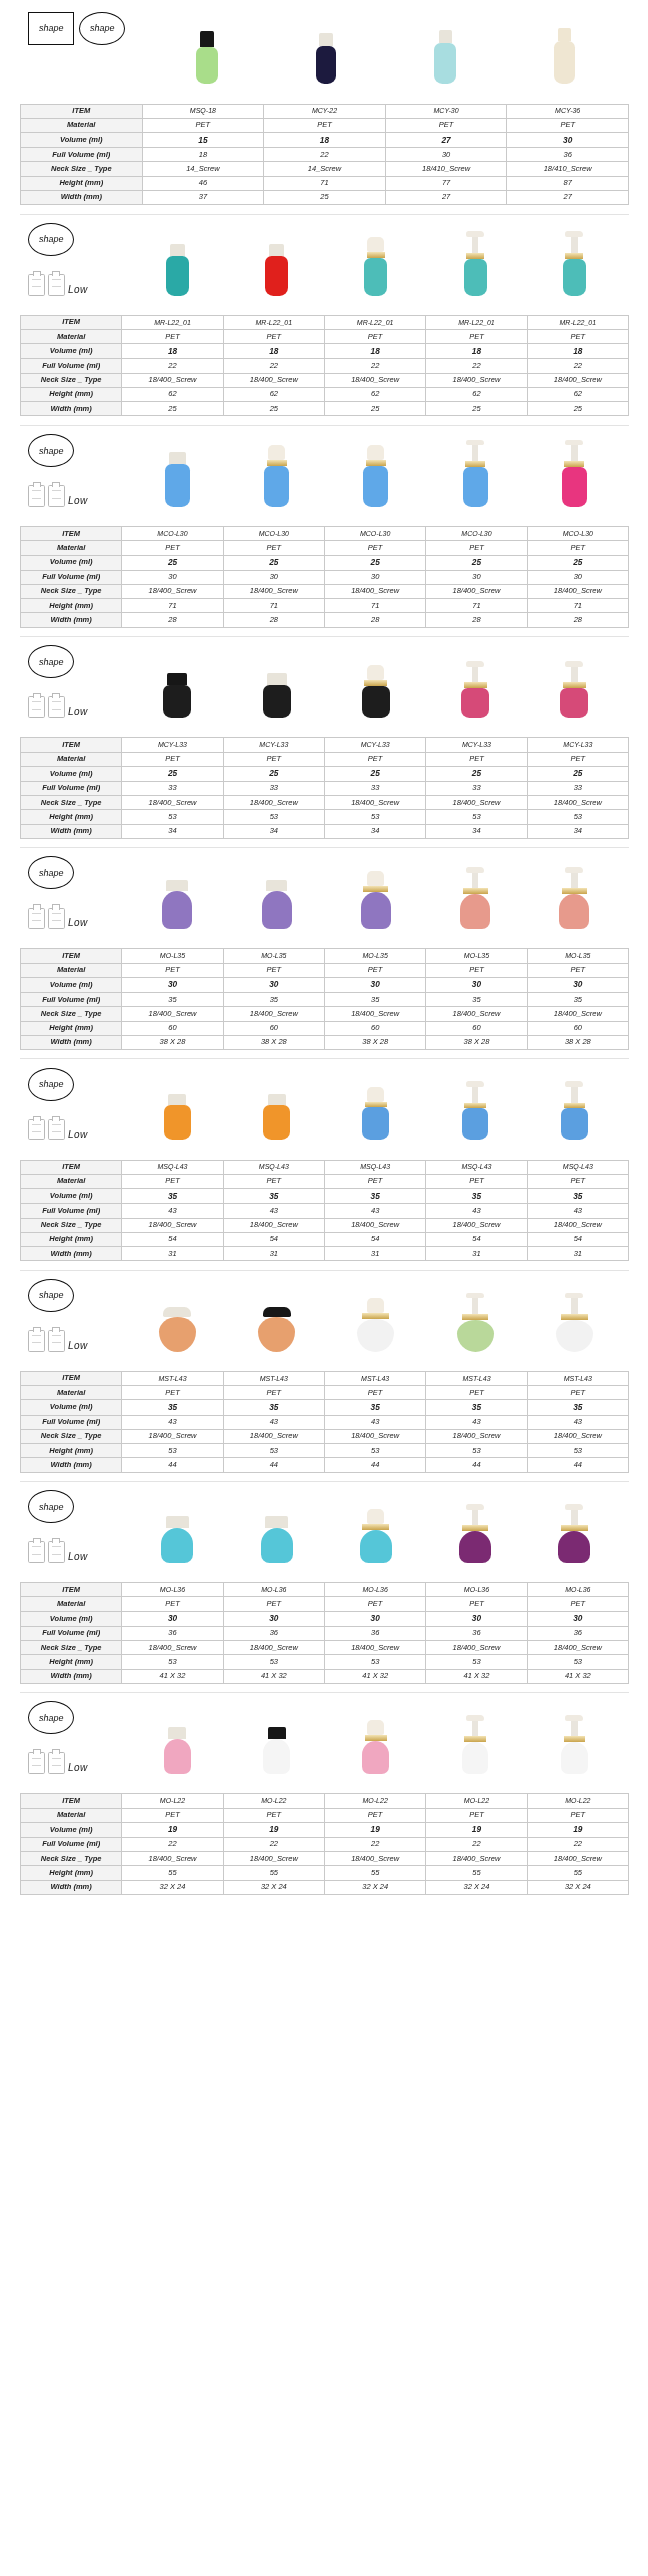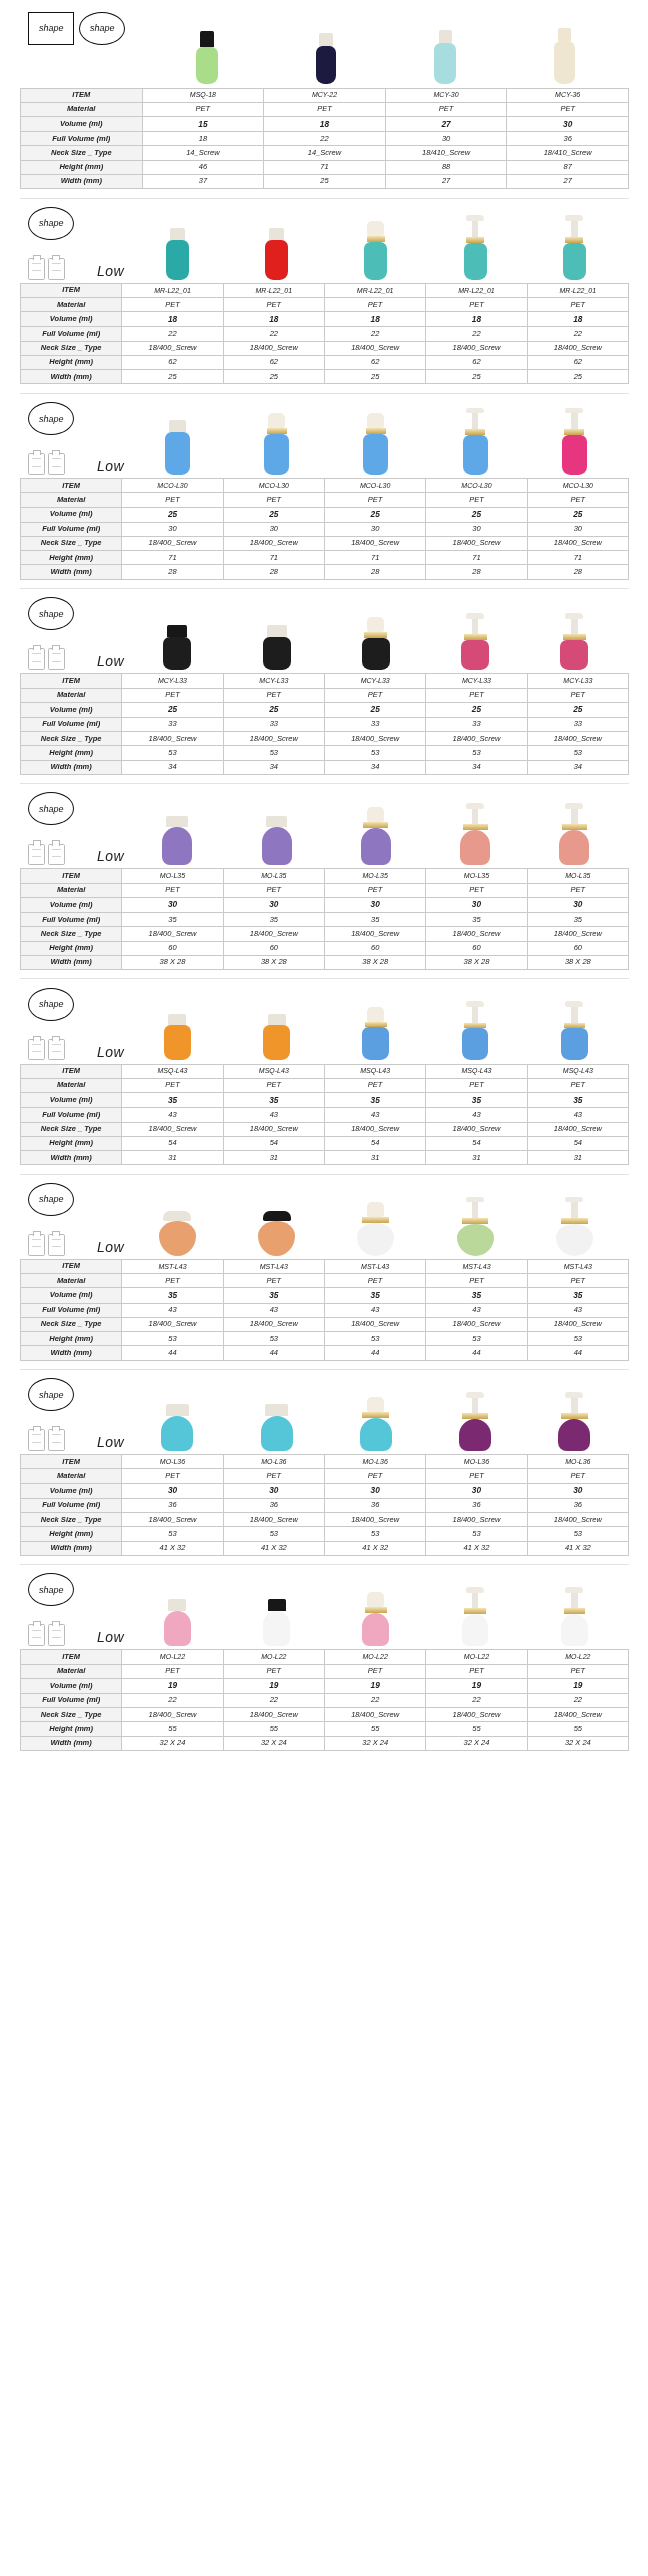"ITEM" table.spec { margin-top: none -> 16px }
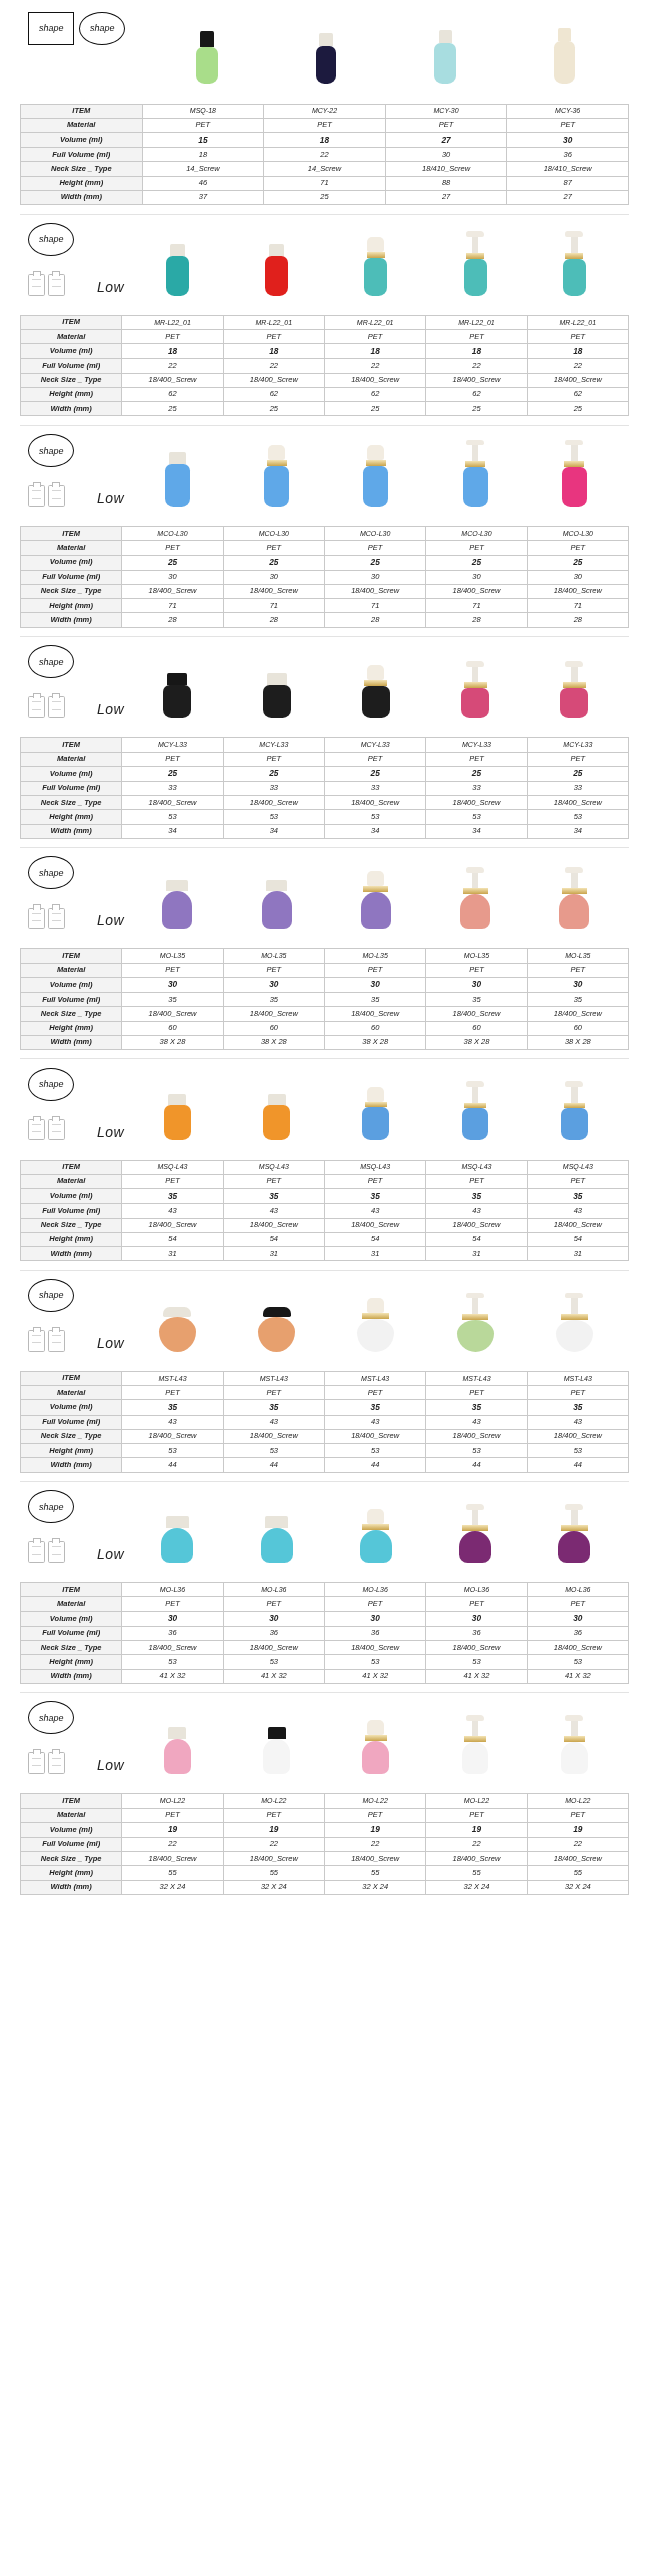"88" td { text: 88 -> 77 }
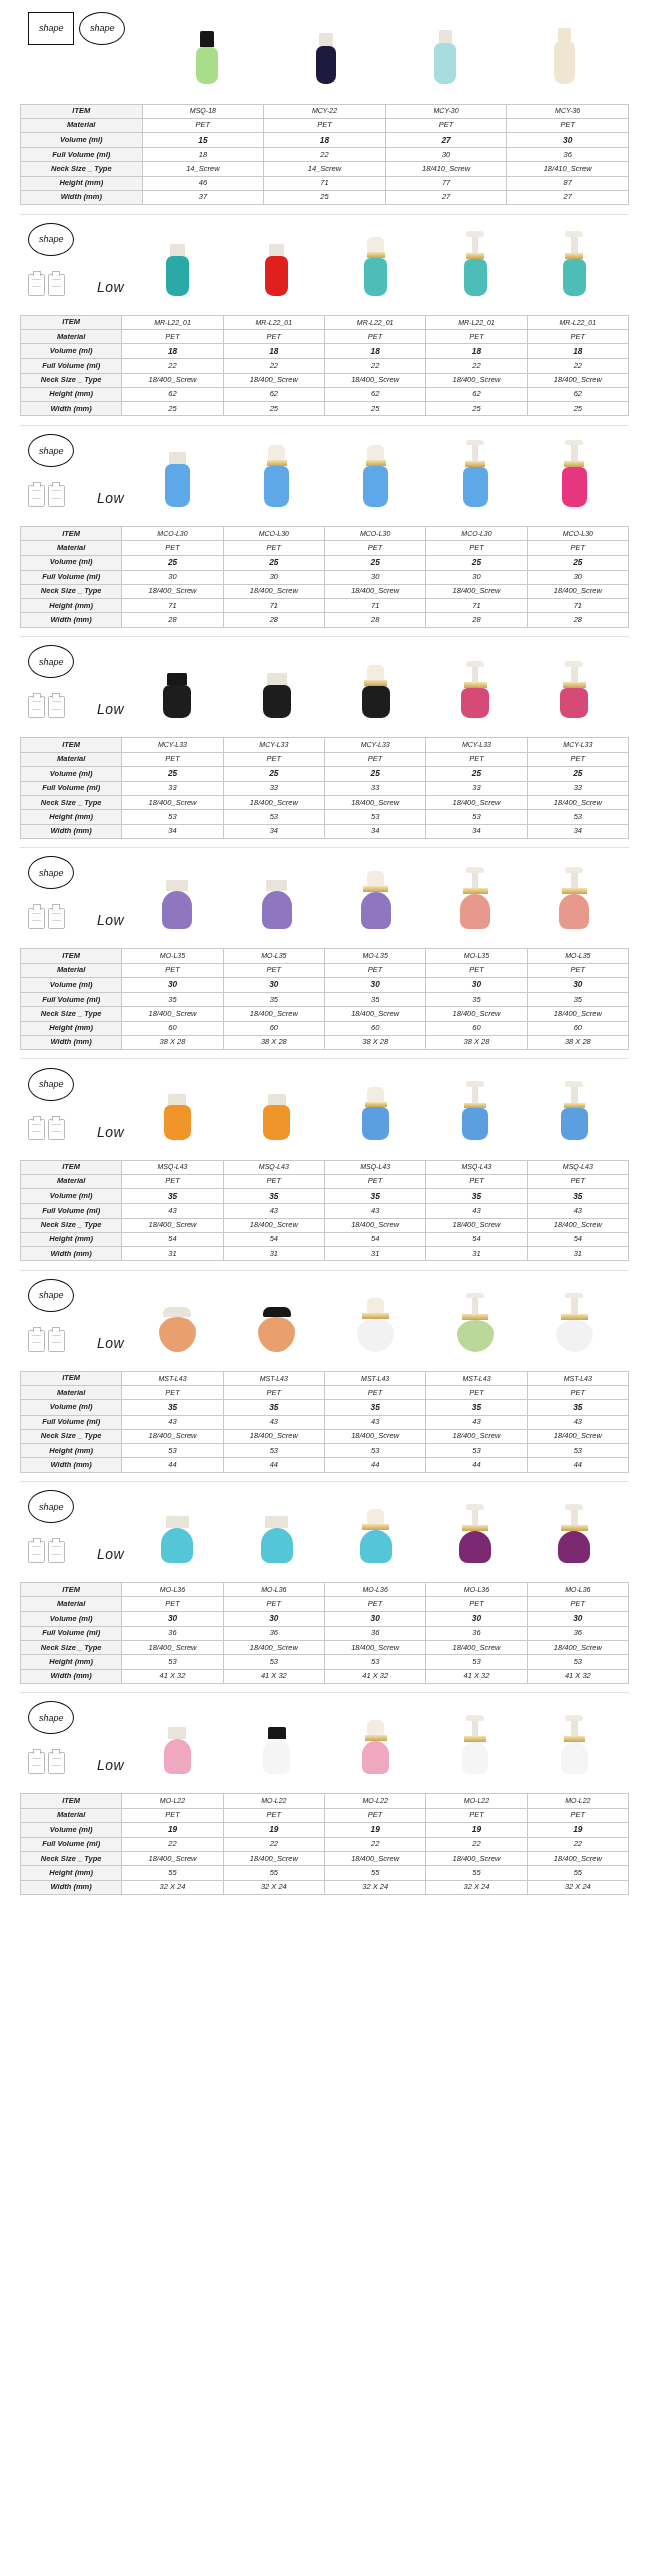"Low" .low-label { font-size: 14px -> 10px; margin-left: 29px -> none }
